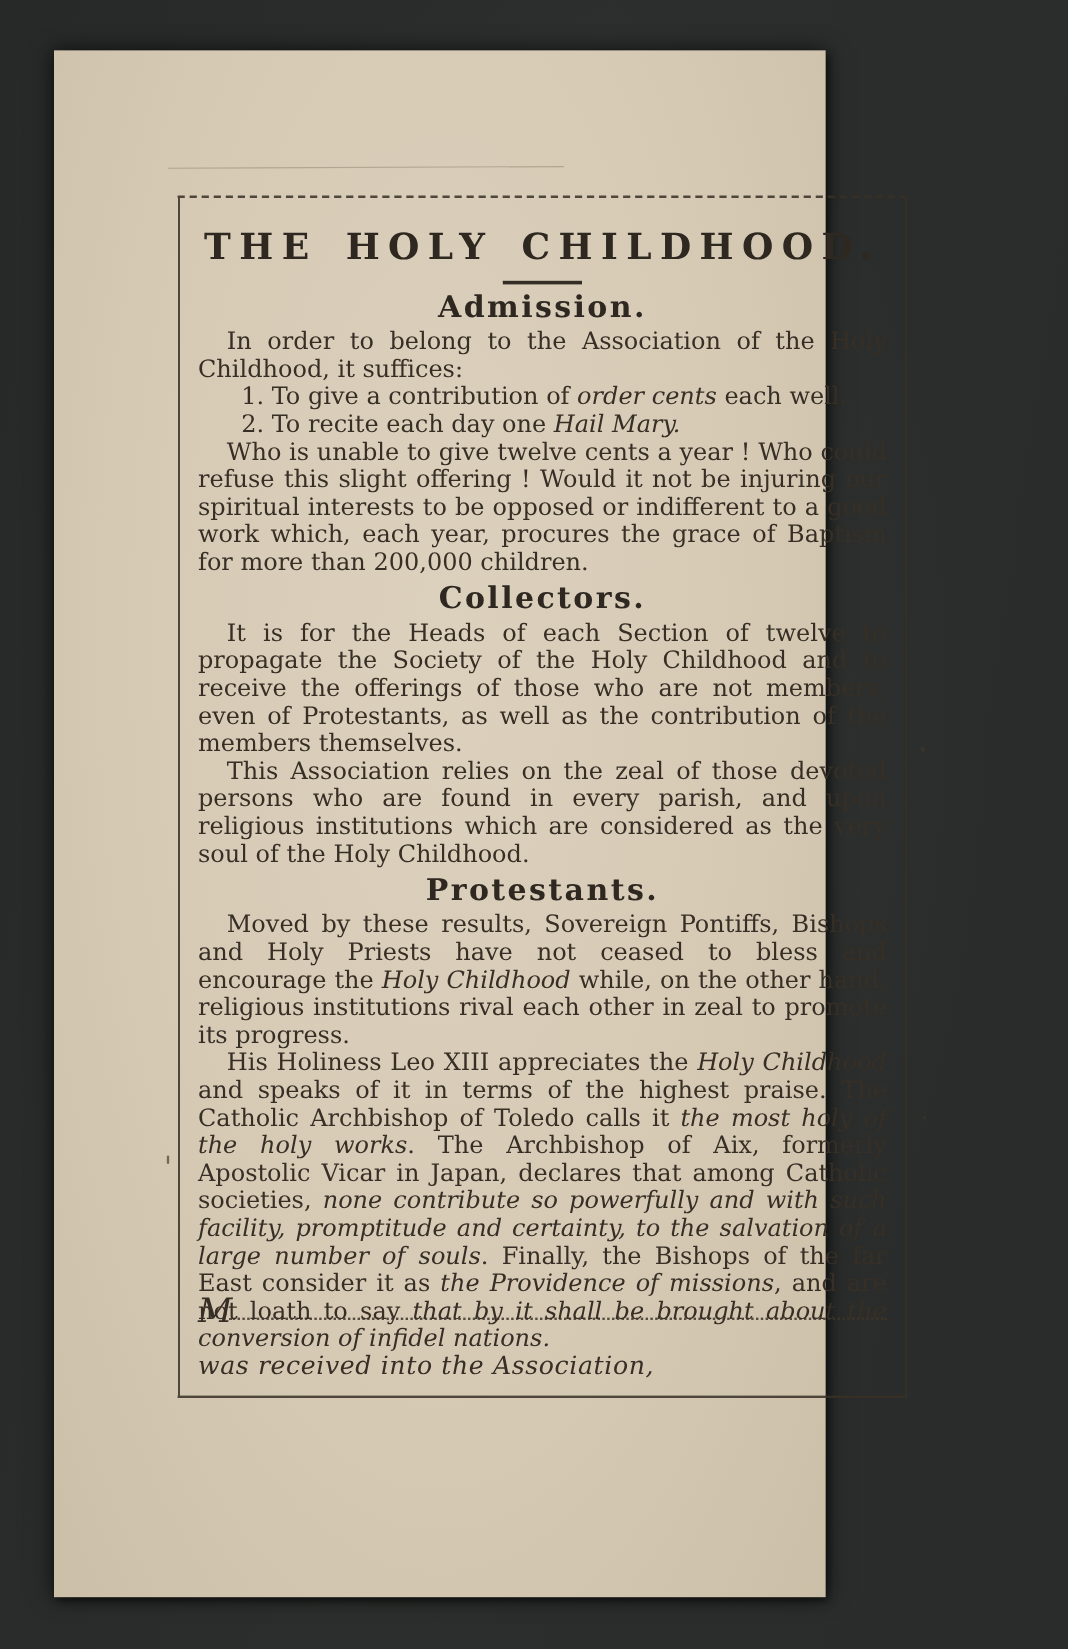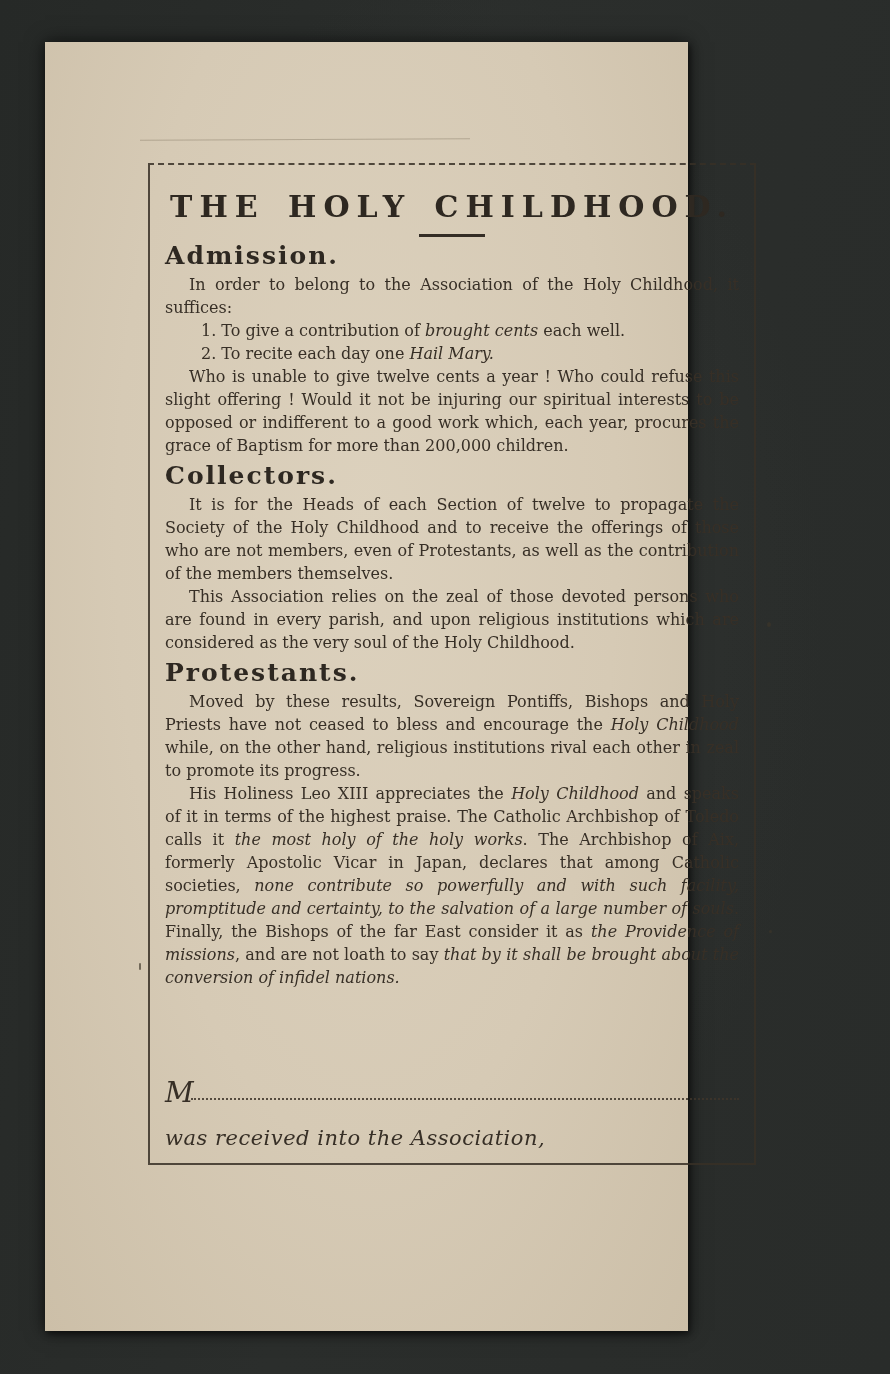"Admission." .section-heading { text-align: left -> center }
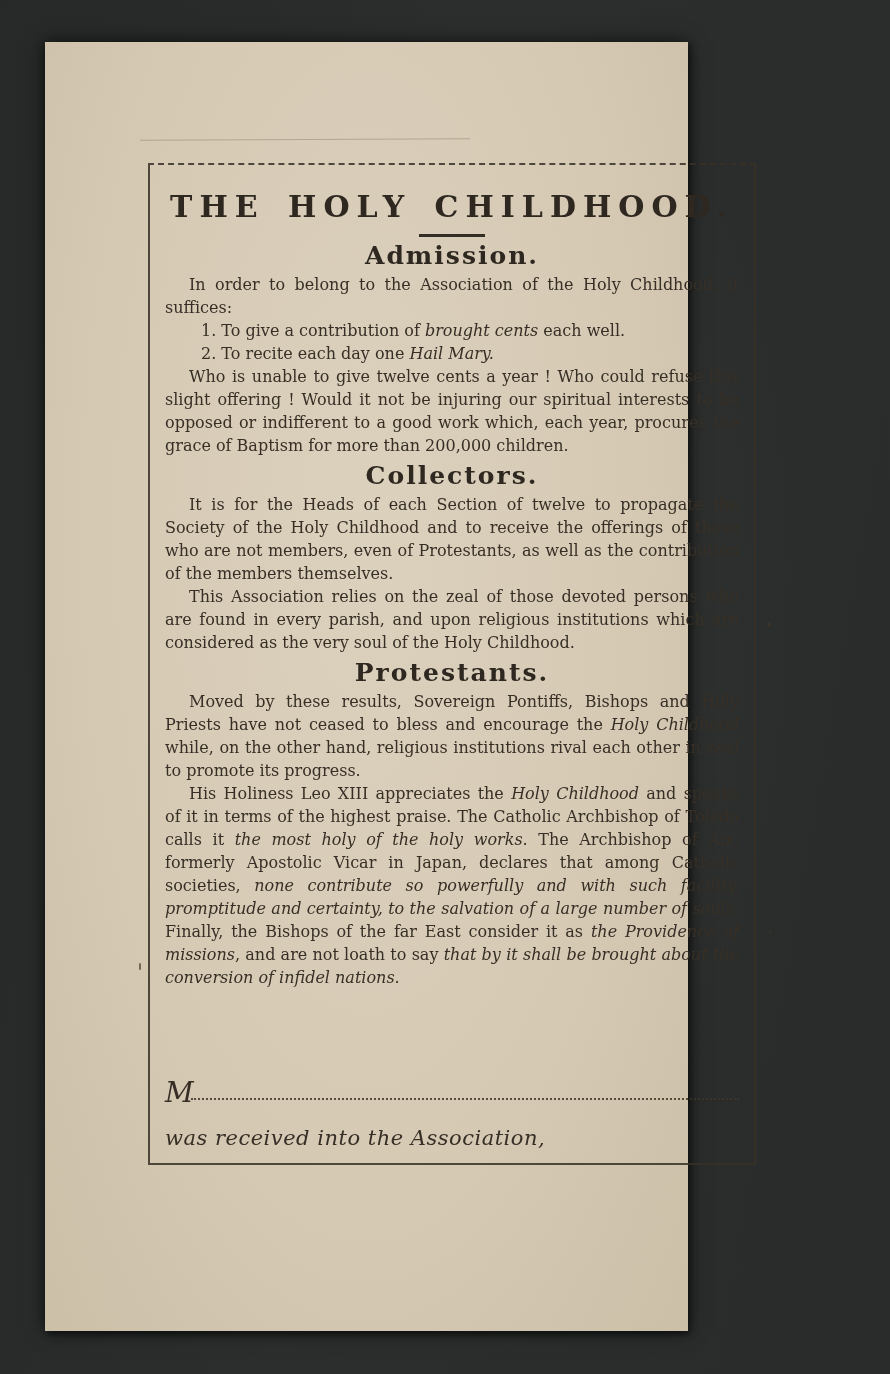"In order to belong to" .para { font-size: 16px -> 20px }
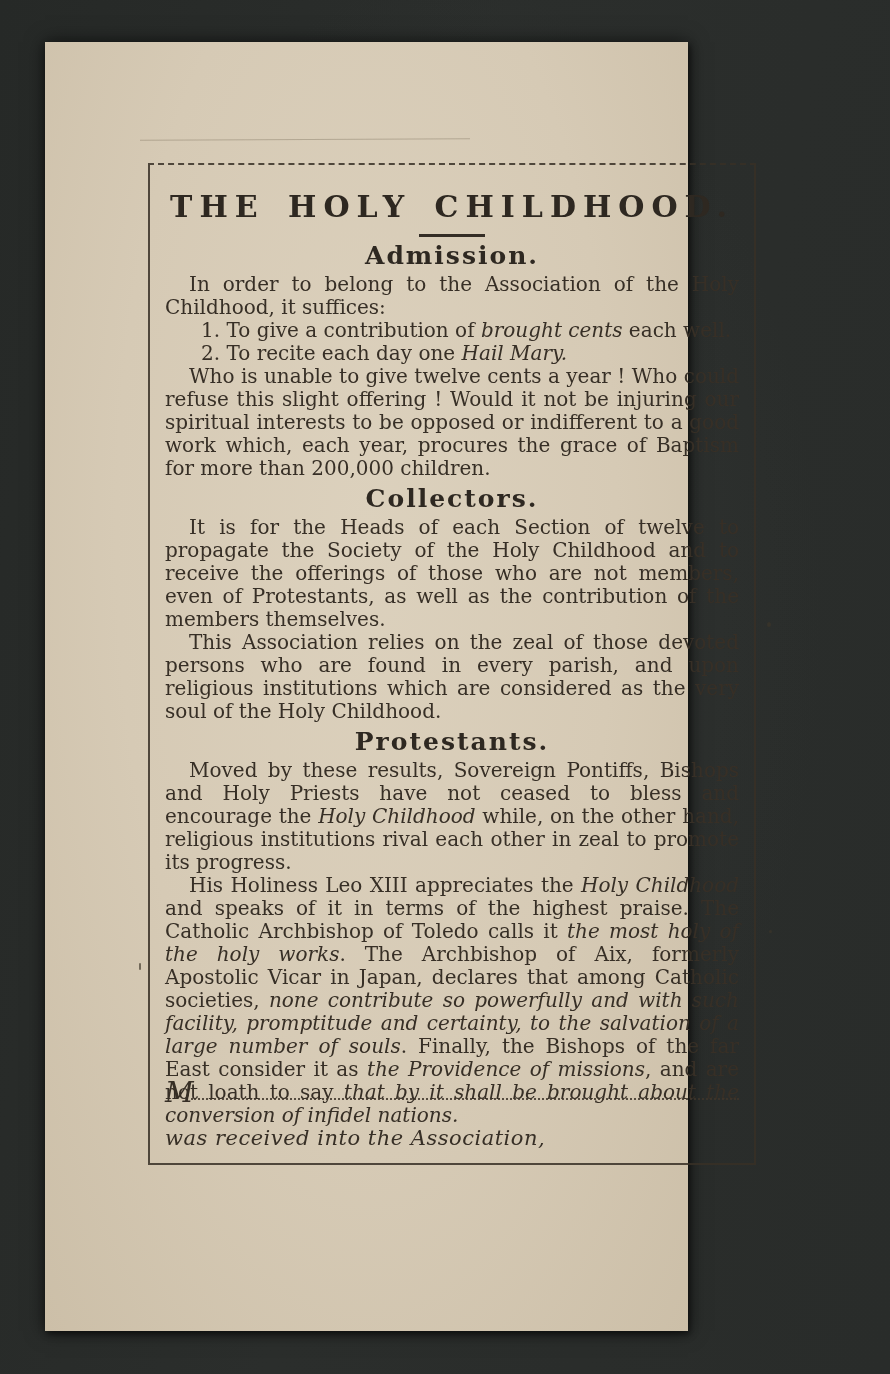"brought cents" i { text: brought -> order }
